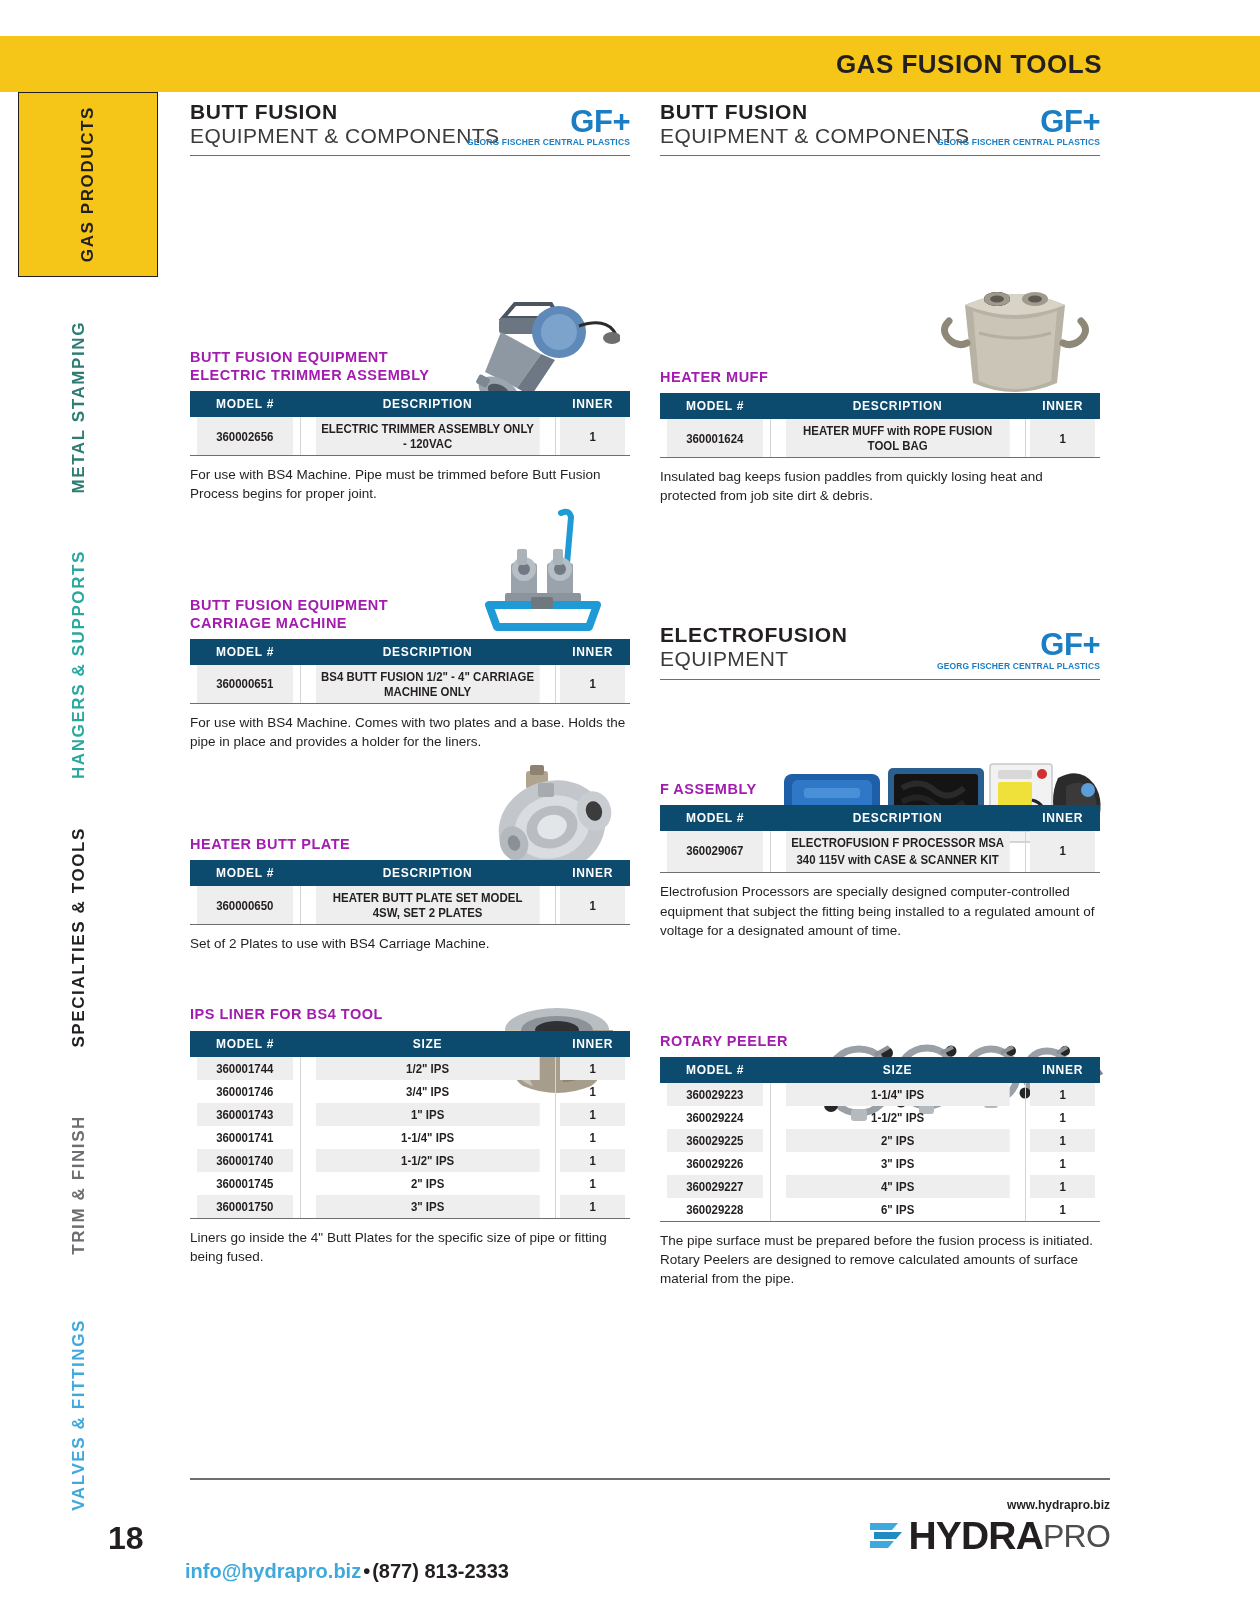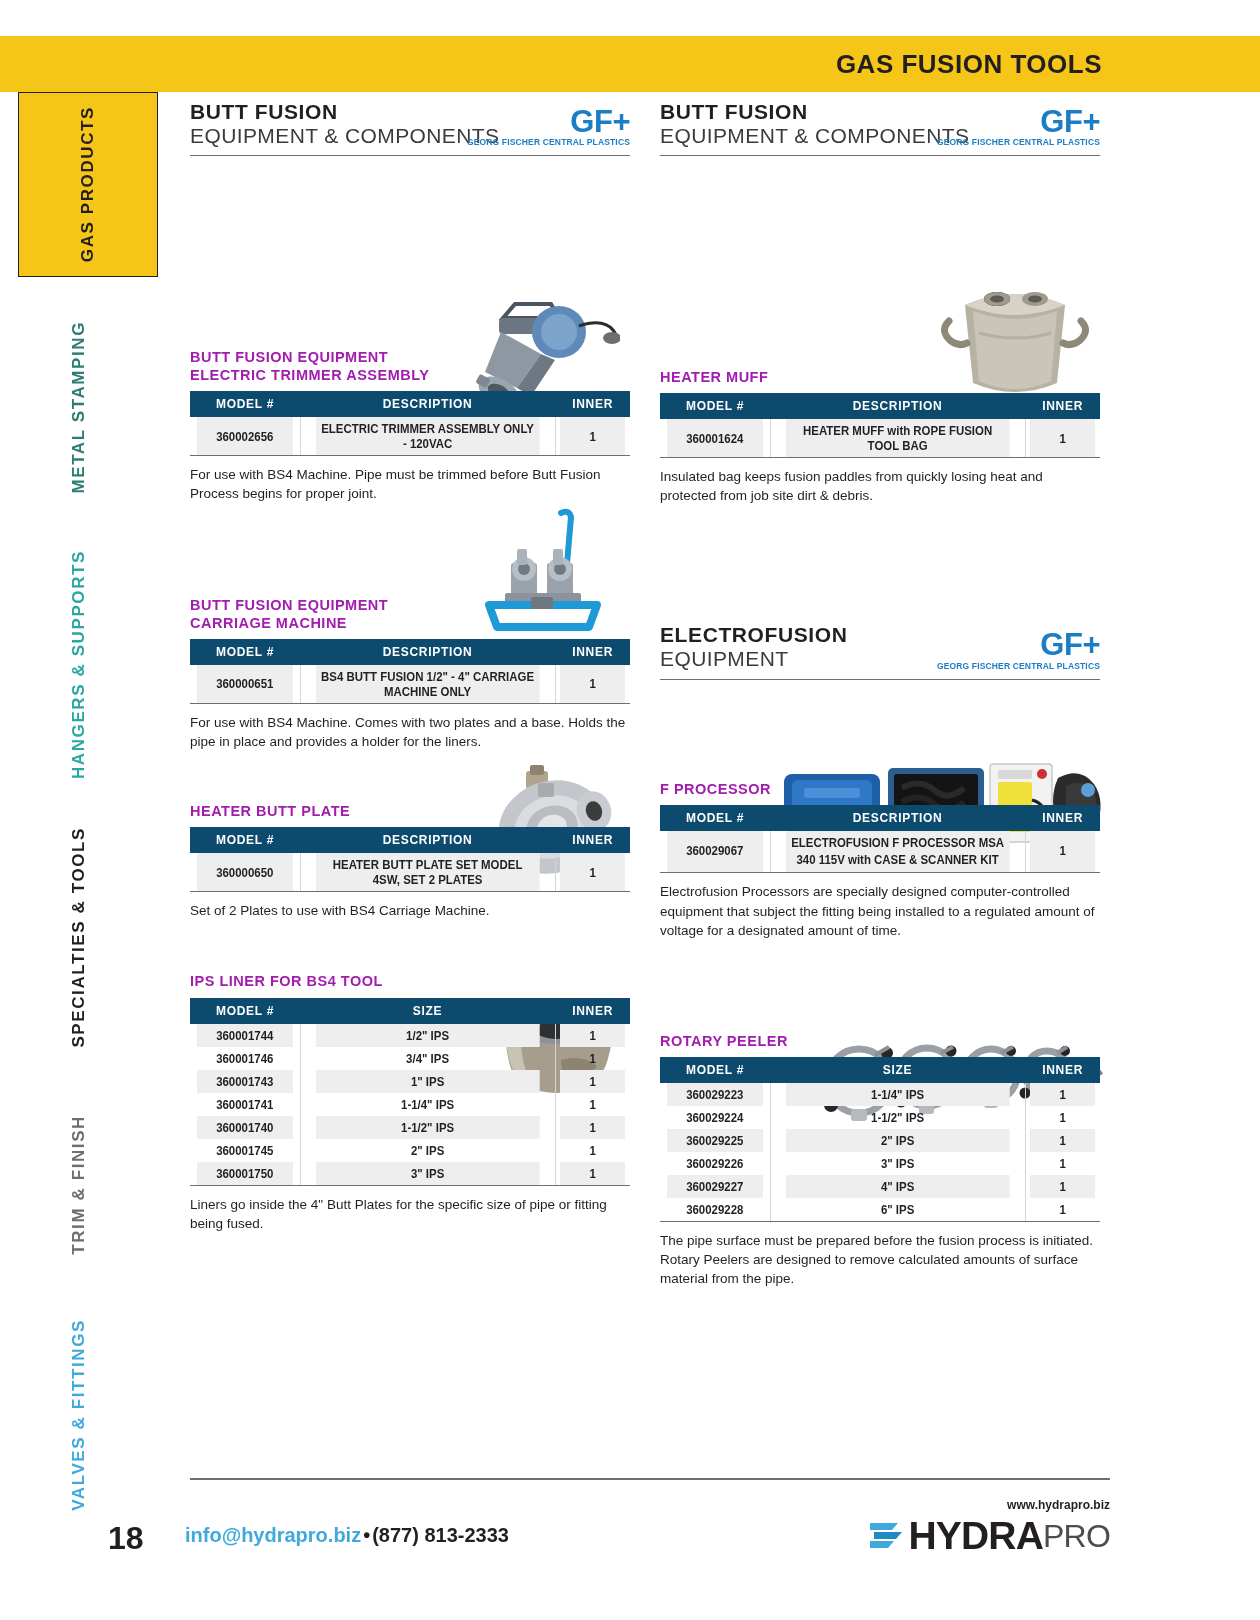"F PROCESSOR" div { text: PROCESSOR -> ASSEMBLY }
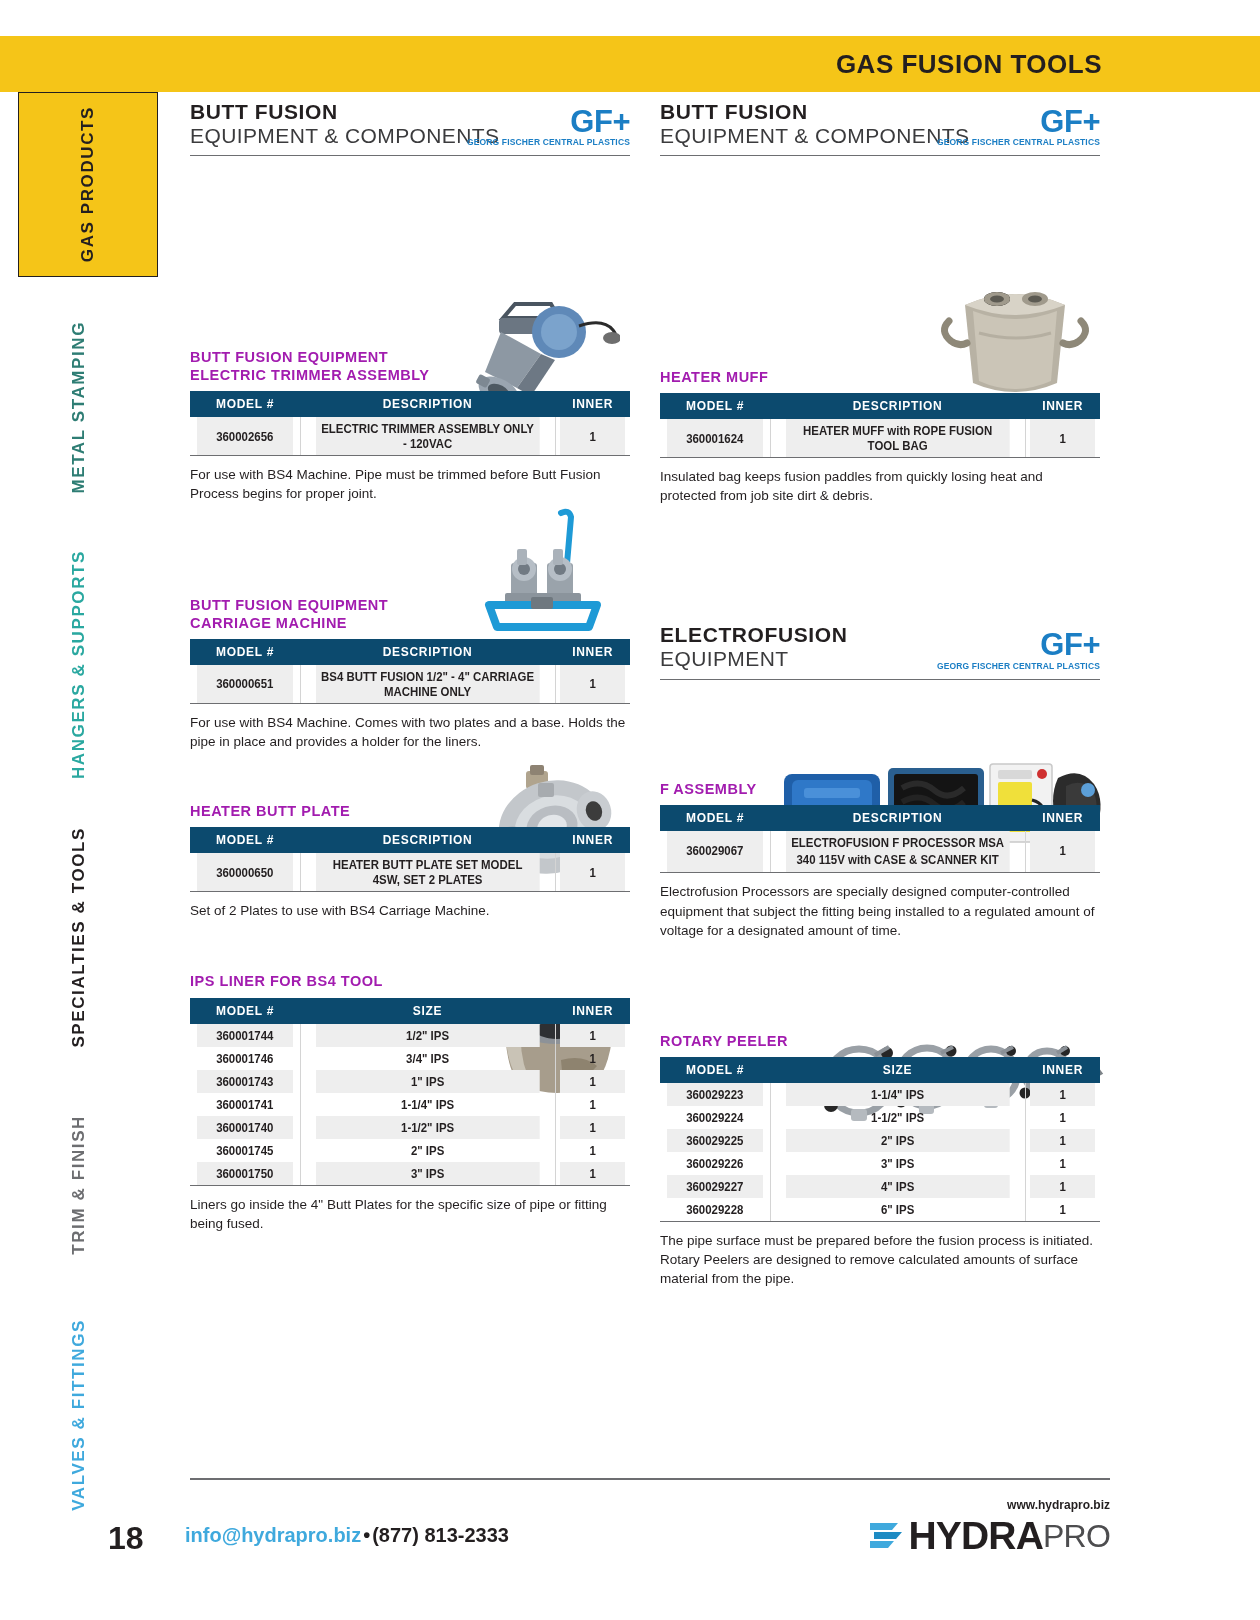"HEATER BUTT PLATE" div.product { margin-top: 51px -> 84px }
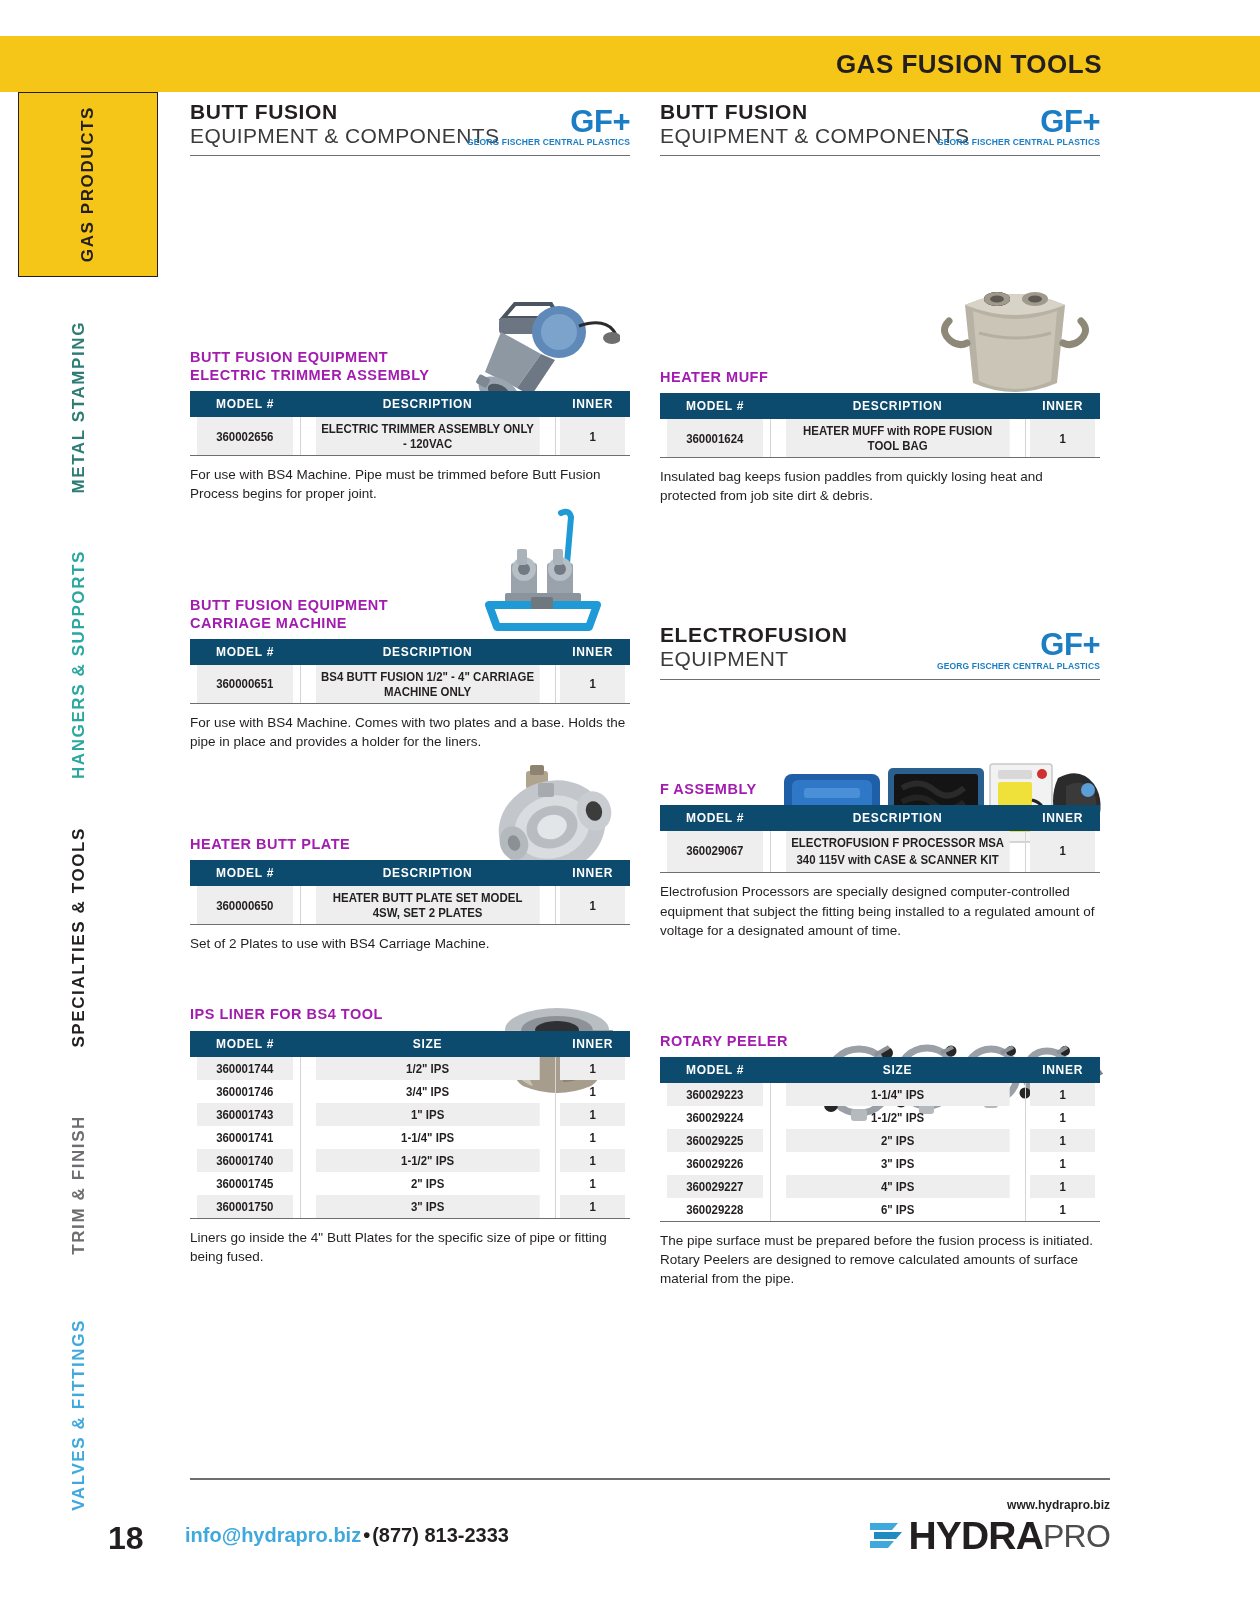"info@hydrapro.biz•(877) 813-2333" .footer-contact { top: 1524px -> 1560px }
